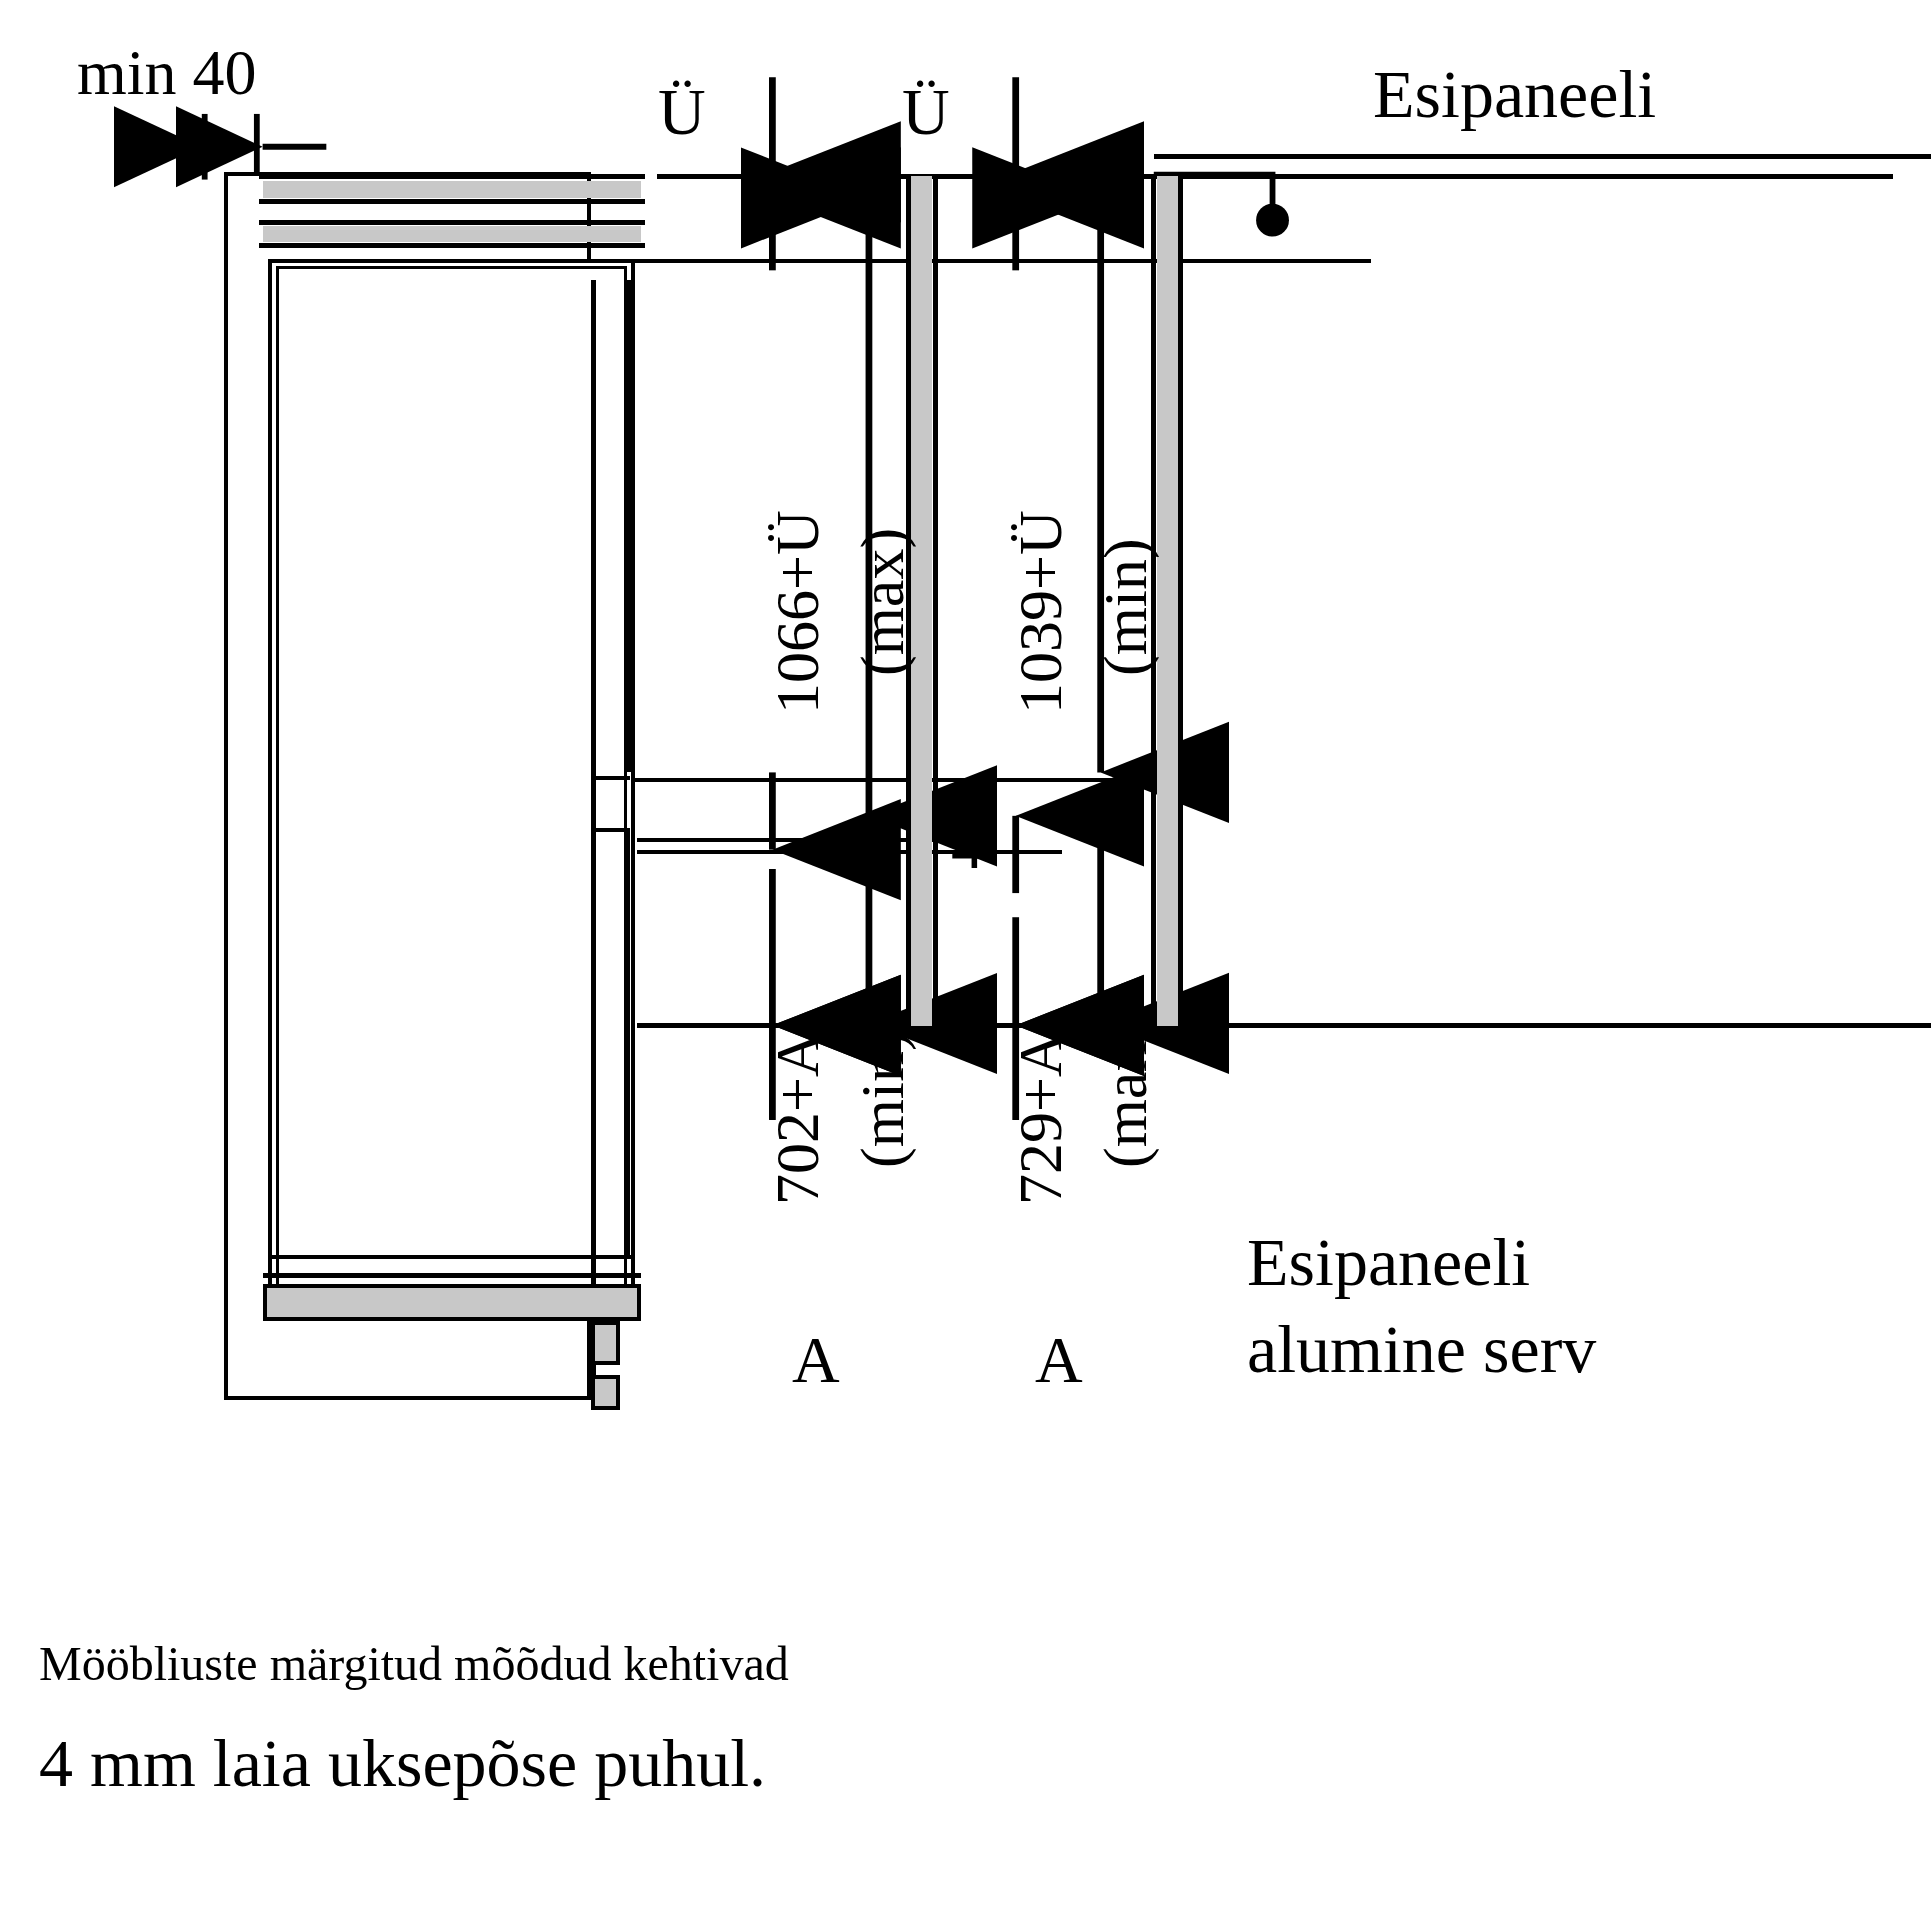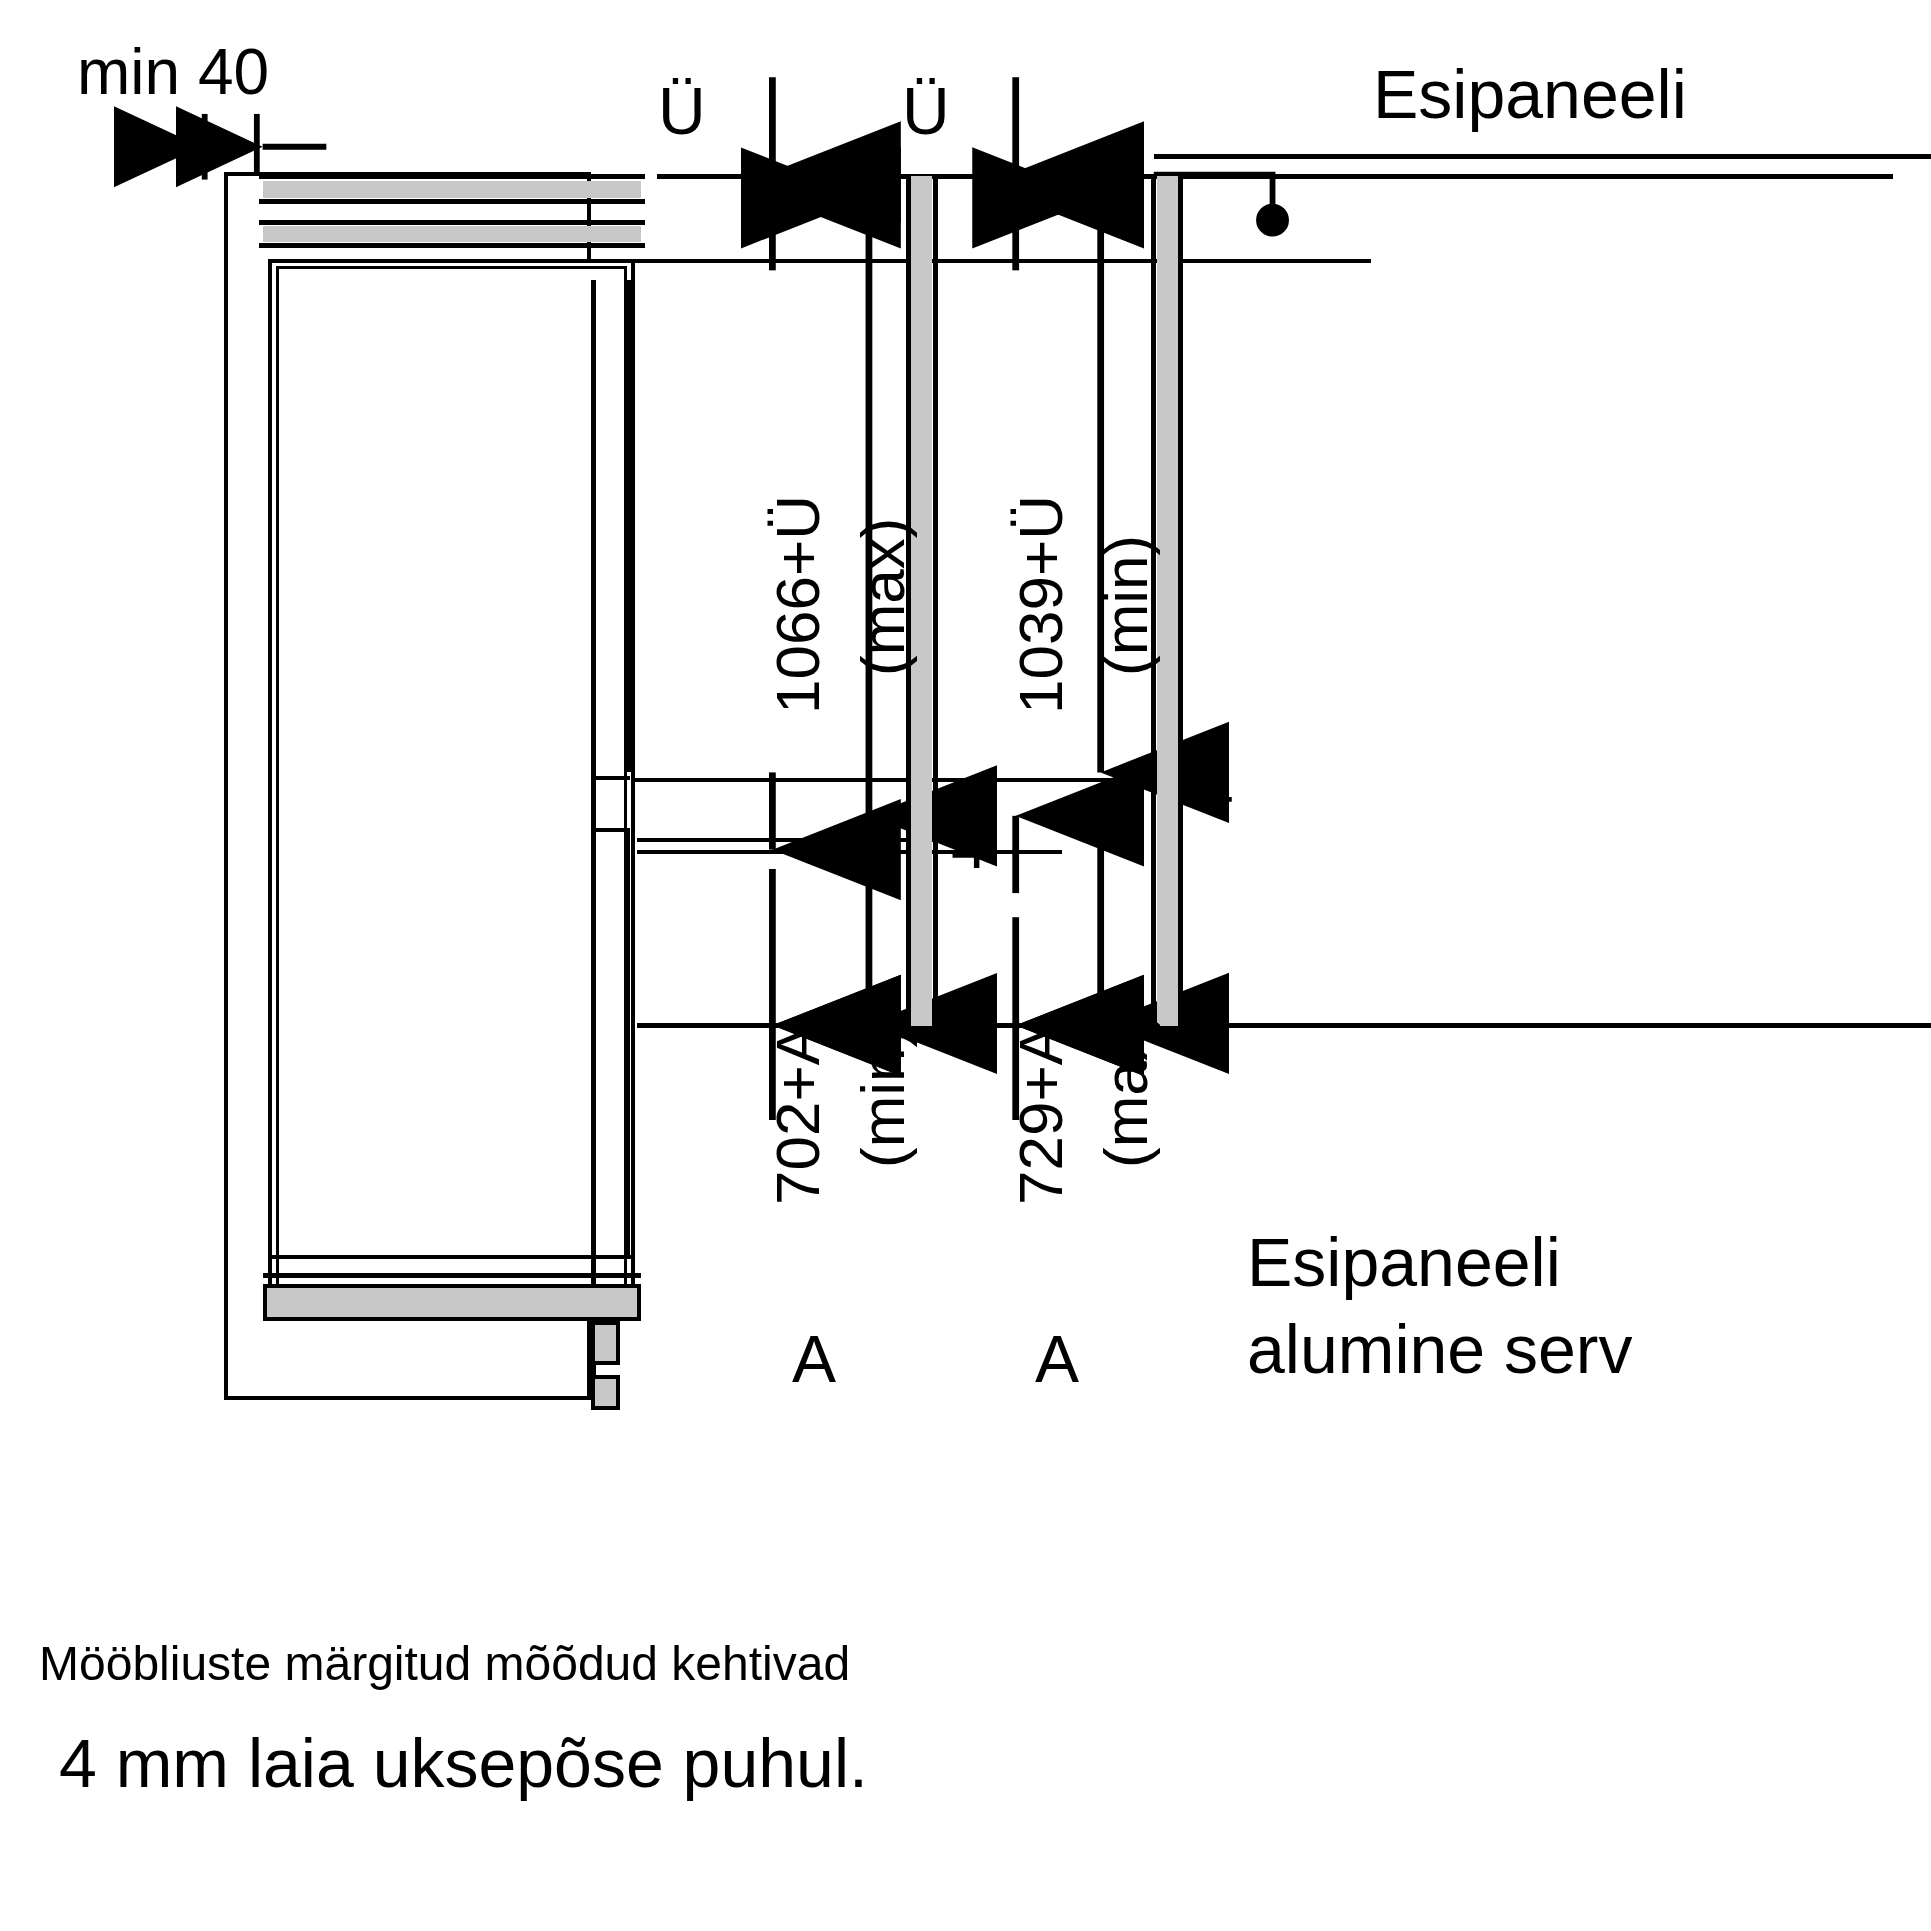"min 40" .stage { font-family: none -> Liberation Serif, serif }
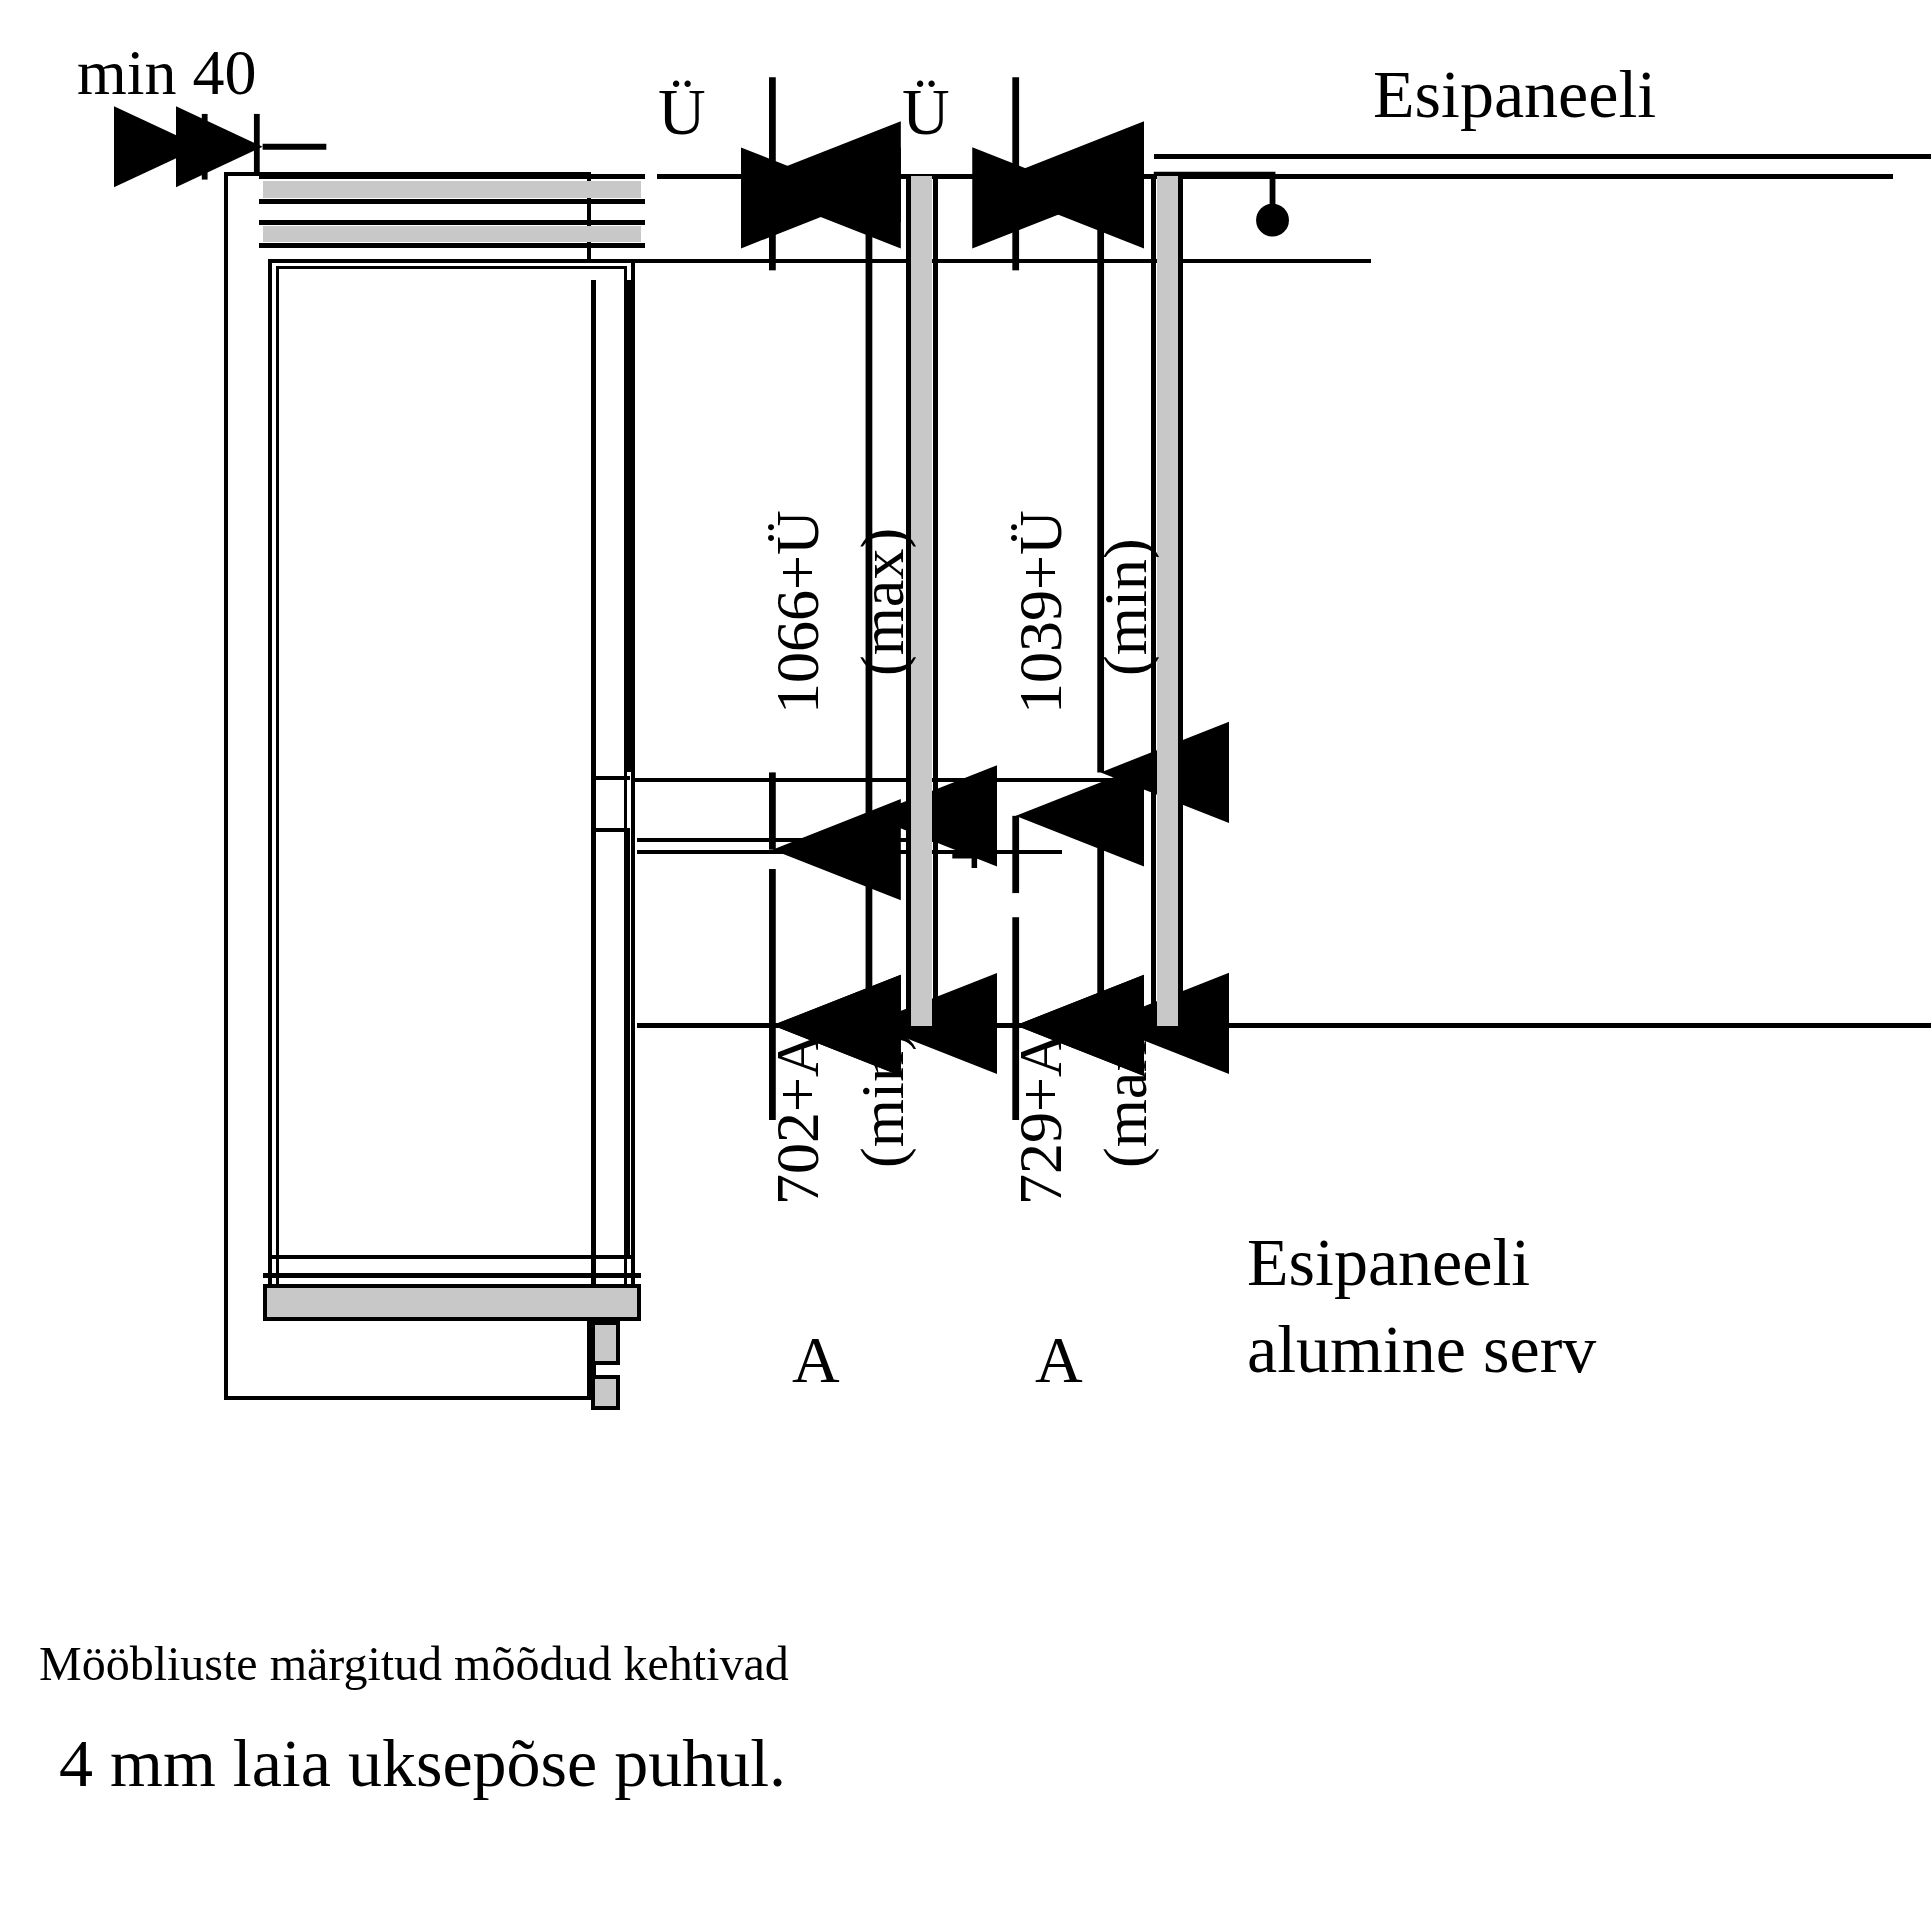"4 mm laia uksepõse puhul." div.note { margin-left: 20px -> none }
